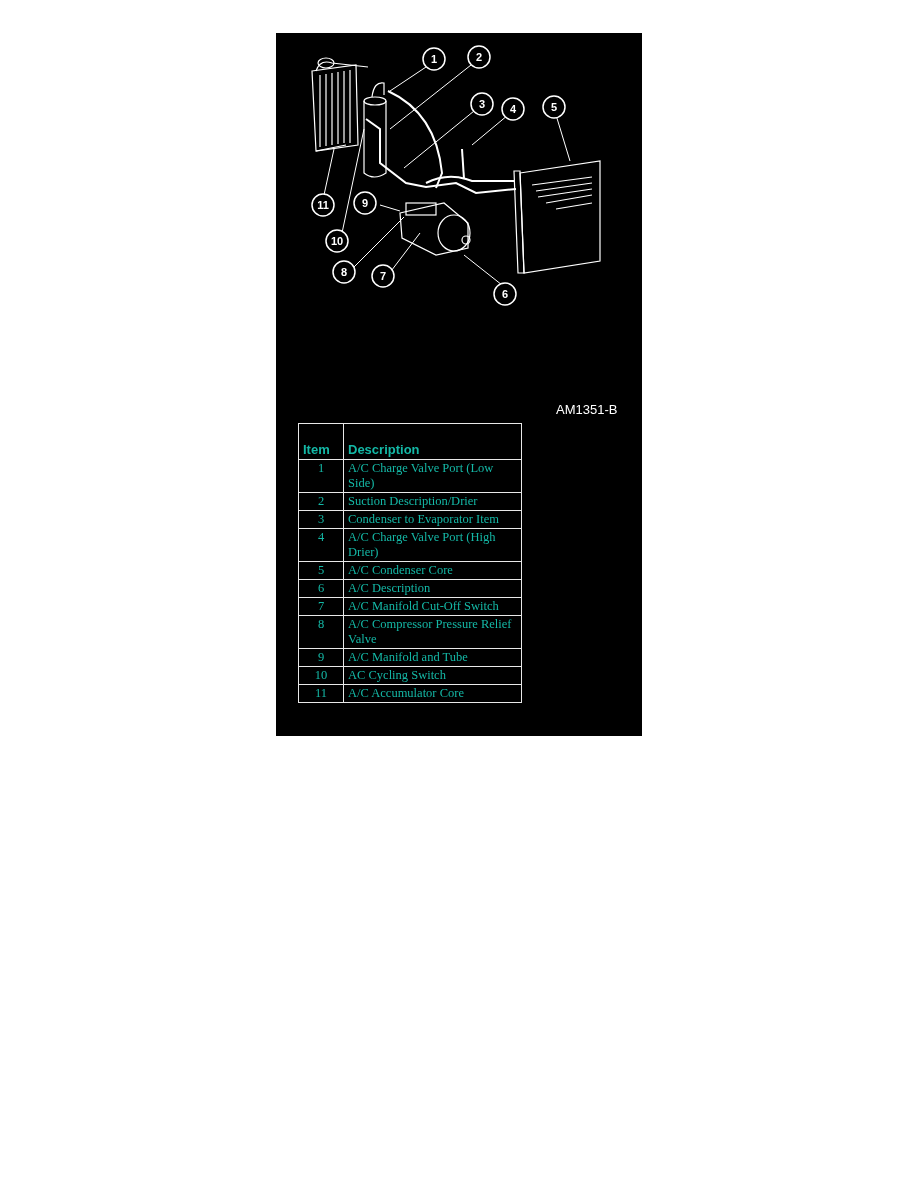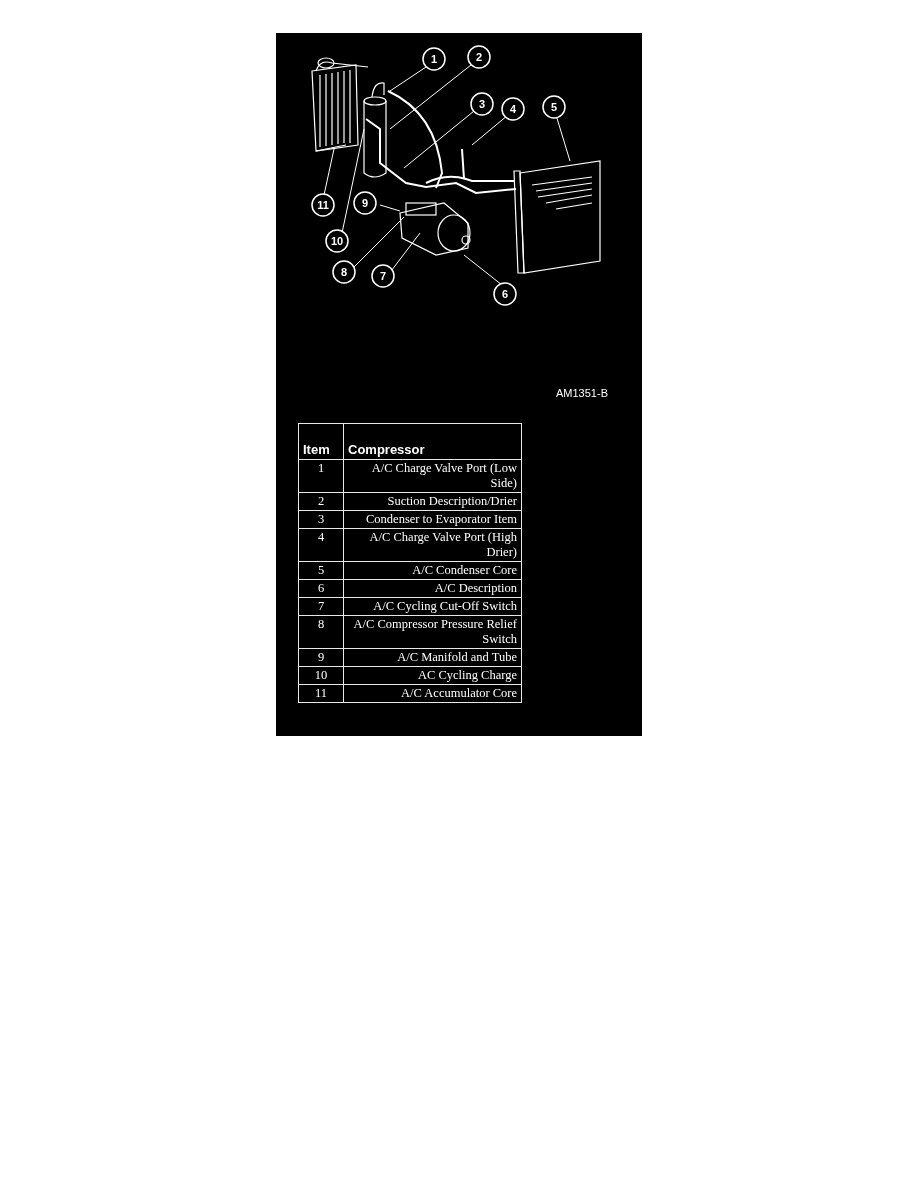"AM1351-B" .figid { font-size: 11px -> 13px; top: 354px -> 369px }
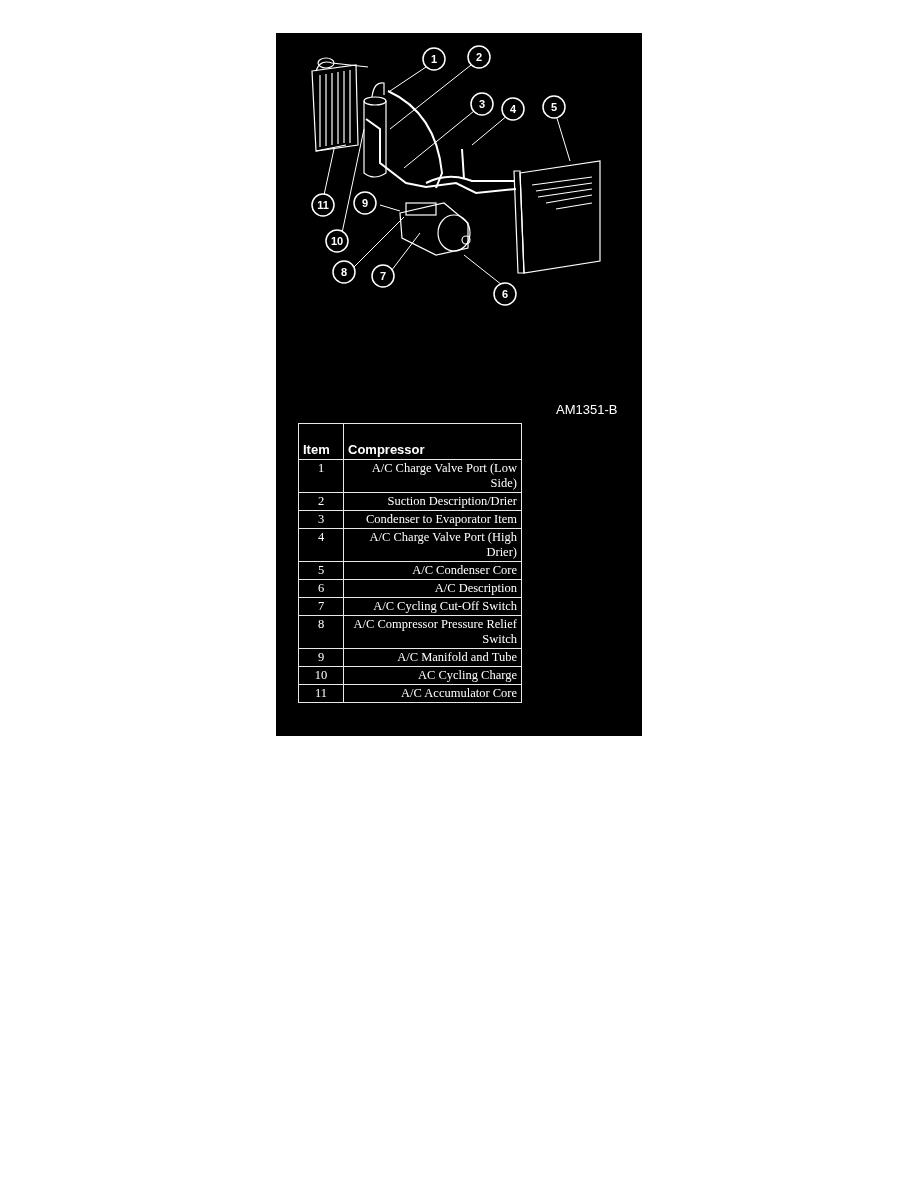"Item" table.legend { color: #ffffff -> #14b8a6 }
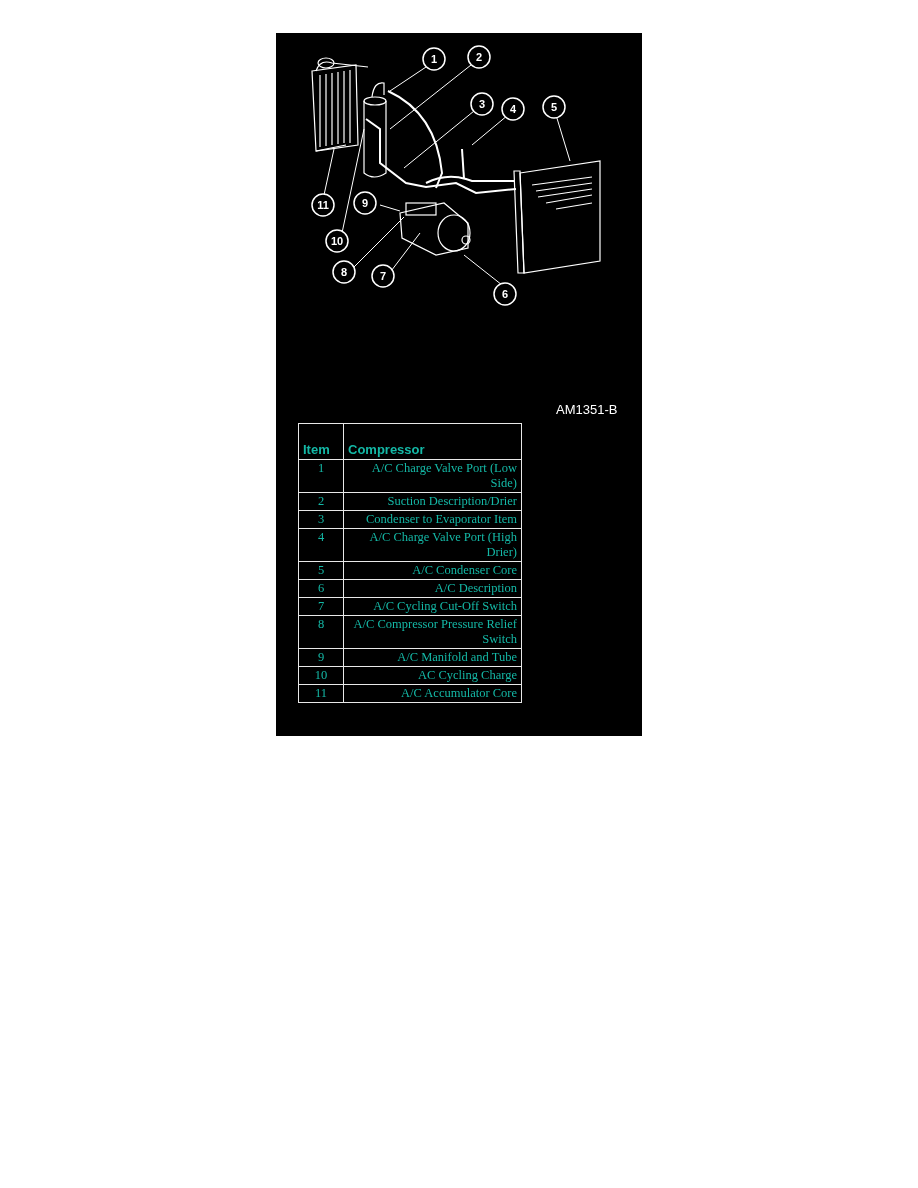"Compressor" th { text: Compressor -> Description }
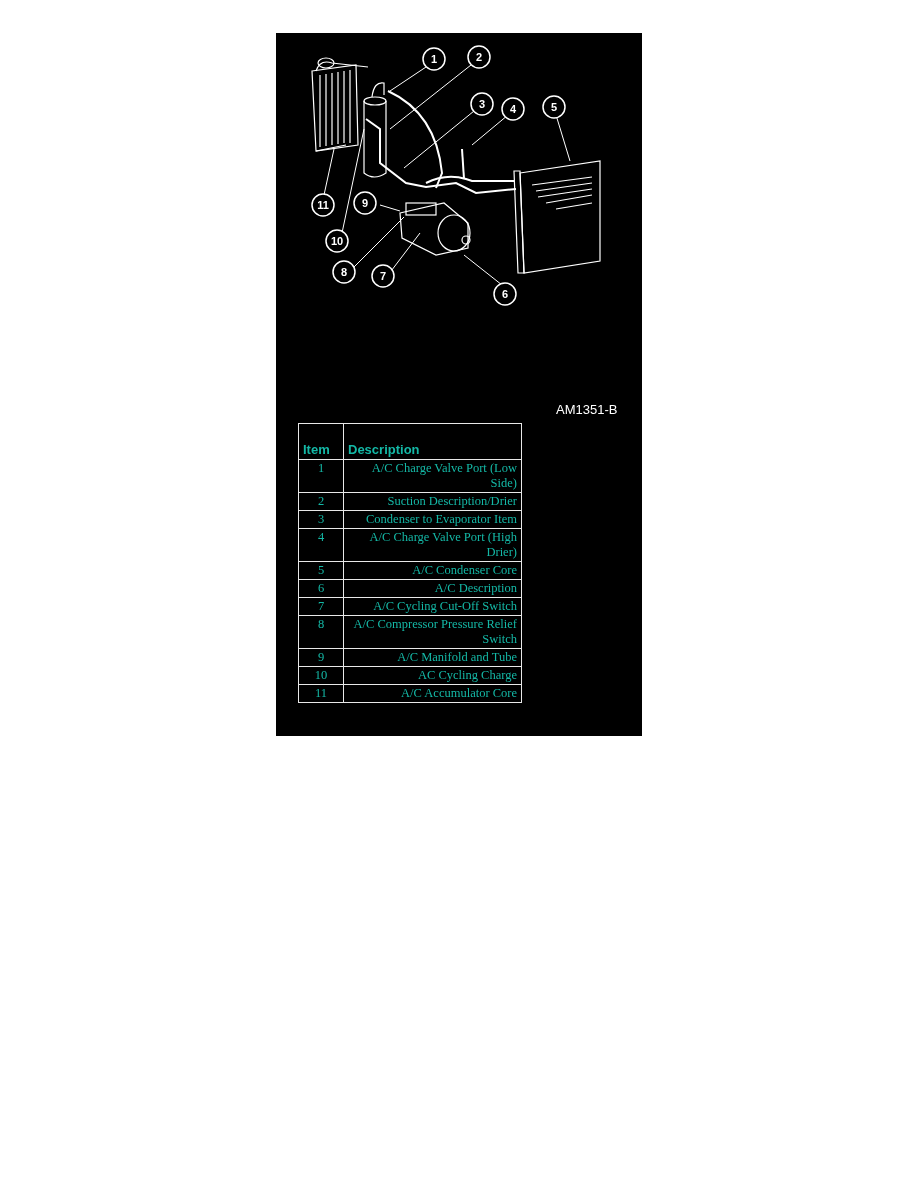"A/C Charge Valve Port (Low" table.legend td { text-align: right -> none }
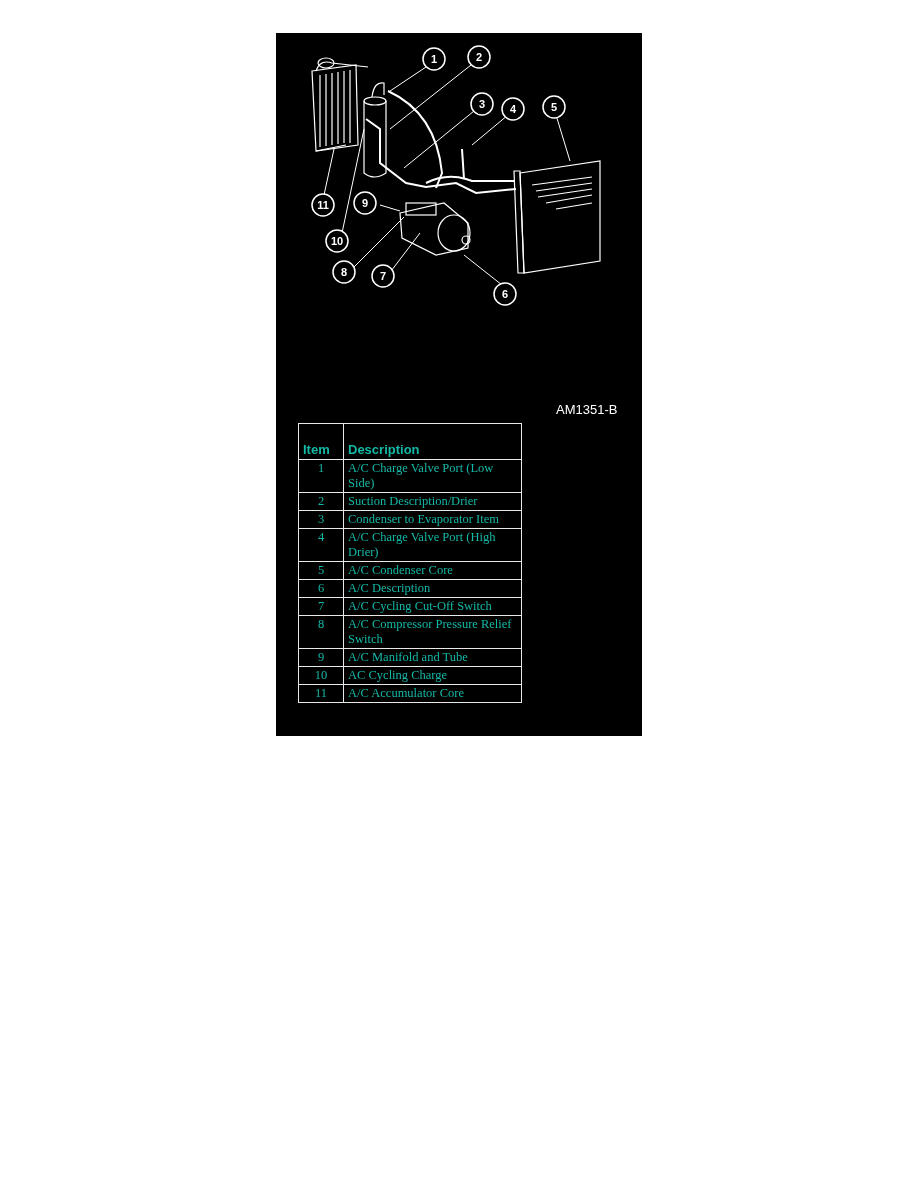"A/C Cycling Cut-Off Switch" td { text: Cycling -> Manifold }
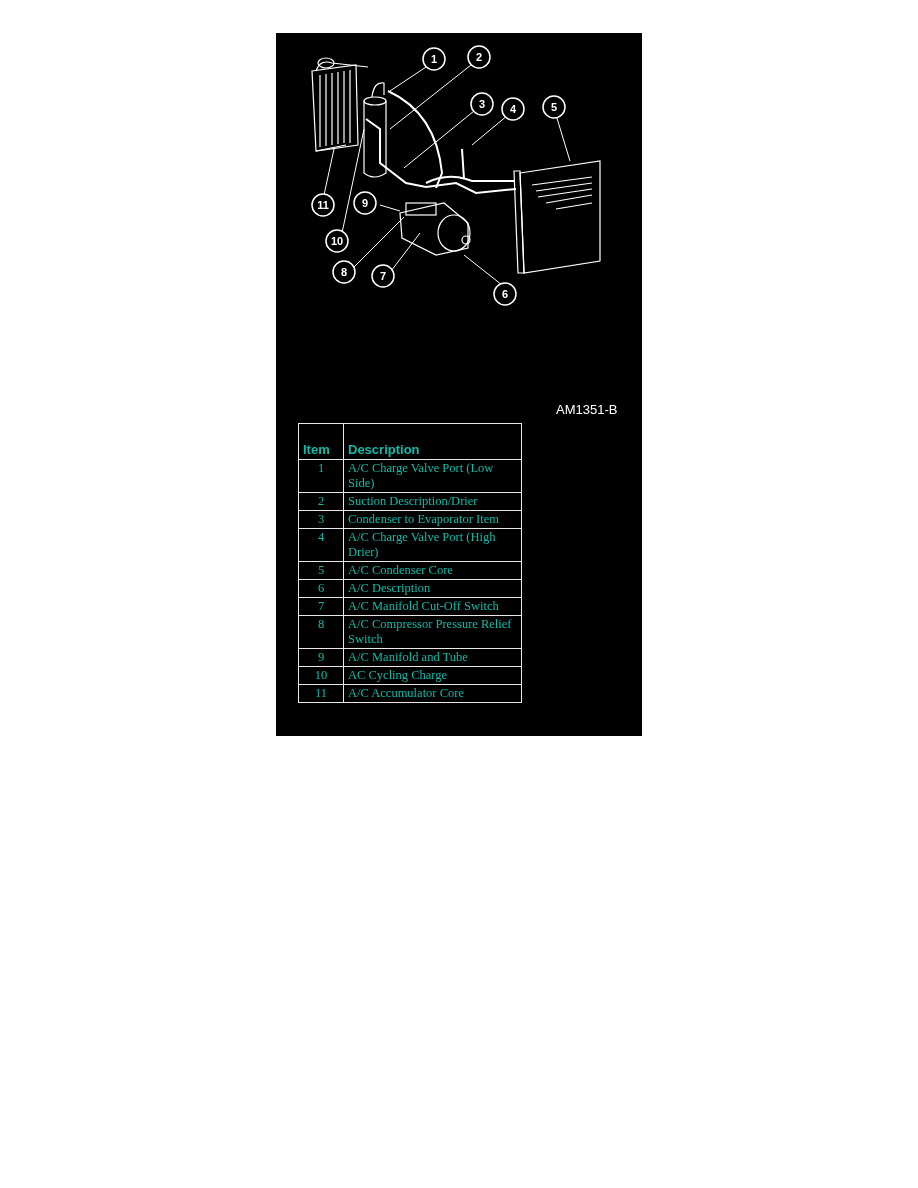"A/C Compressor Pressure Relief Switch" td { text: Switch -> Valve }
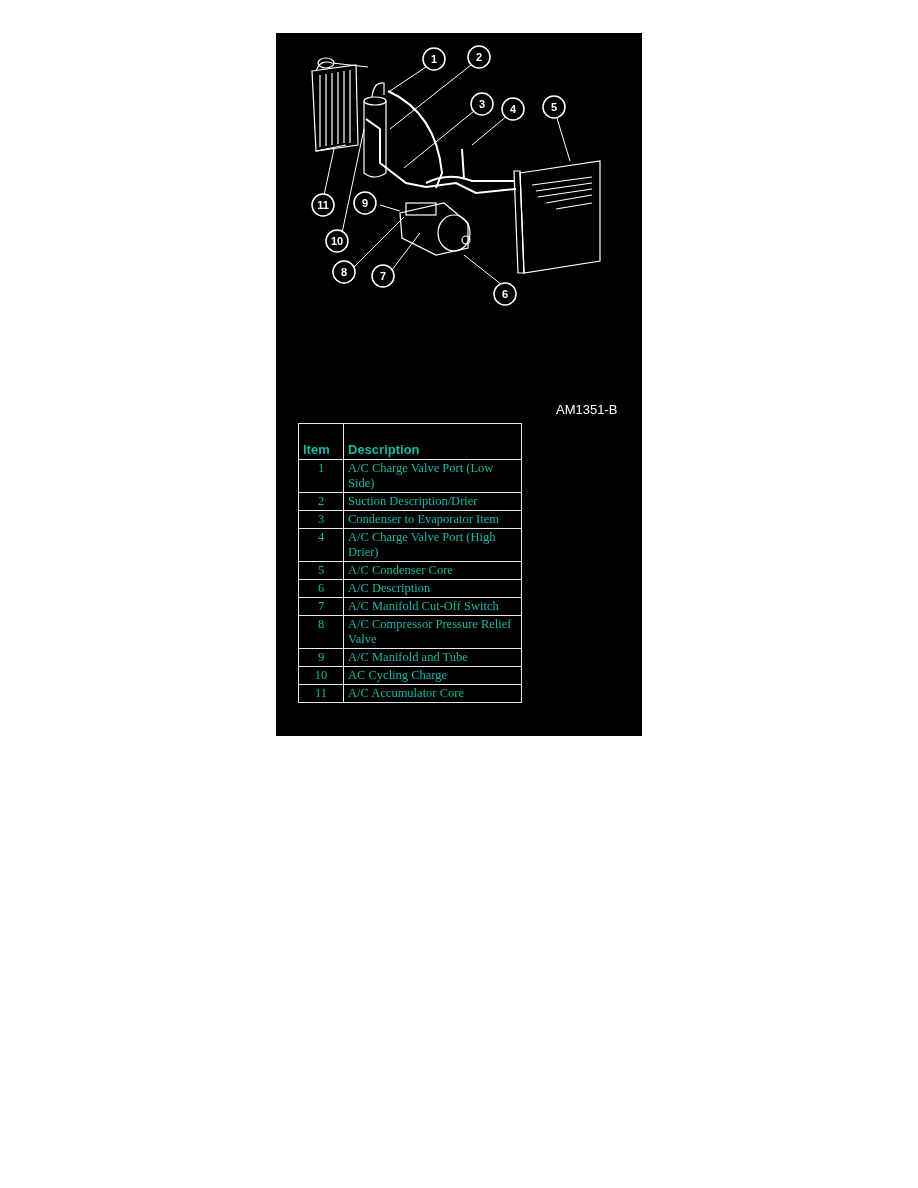"AC Cycling Charge" td { text: Charge -> Switch }
